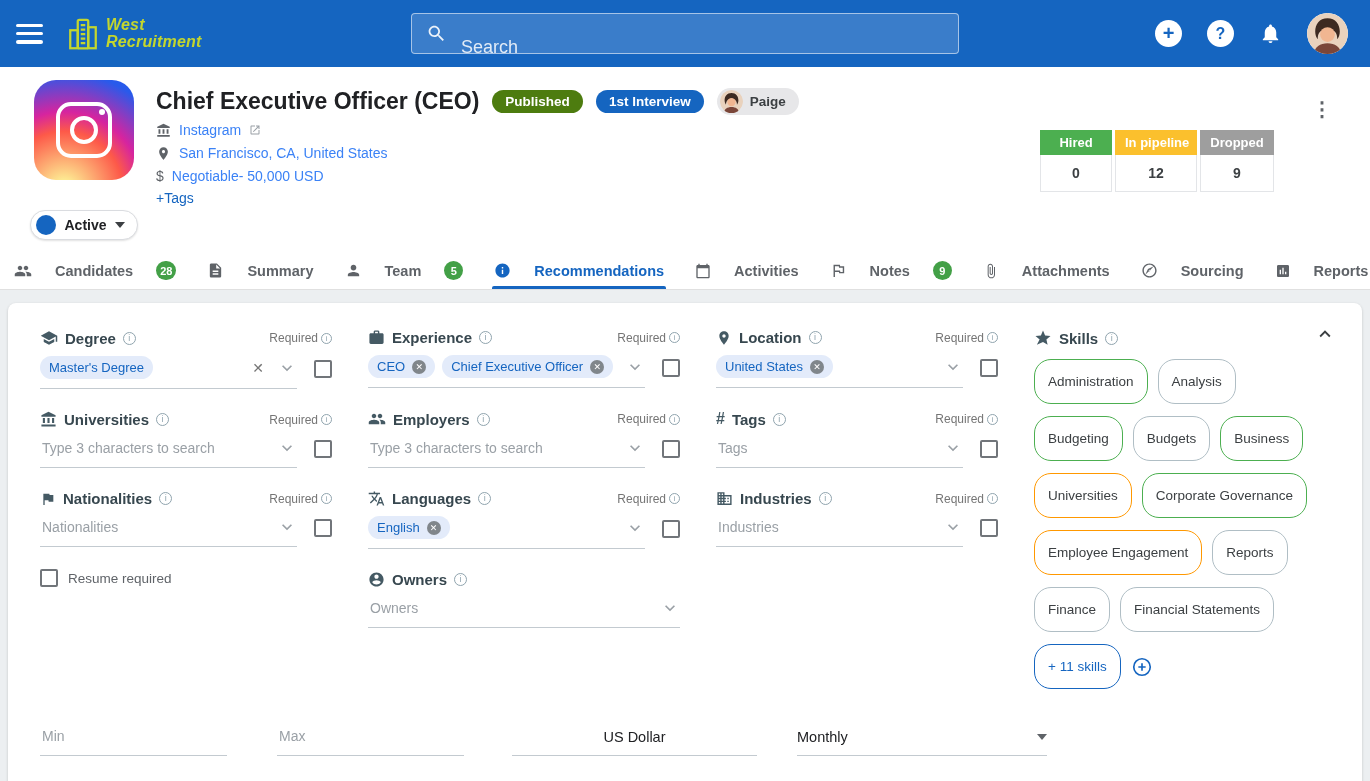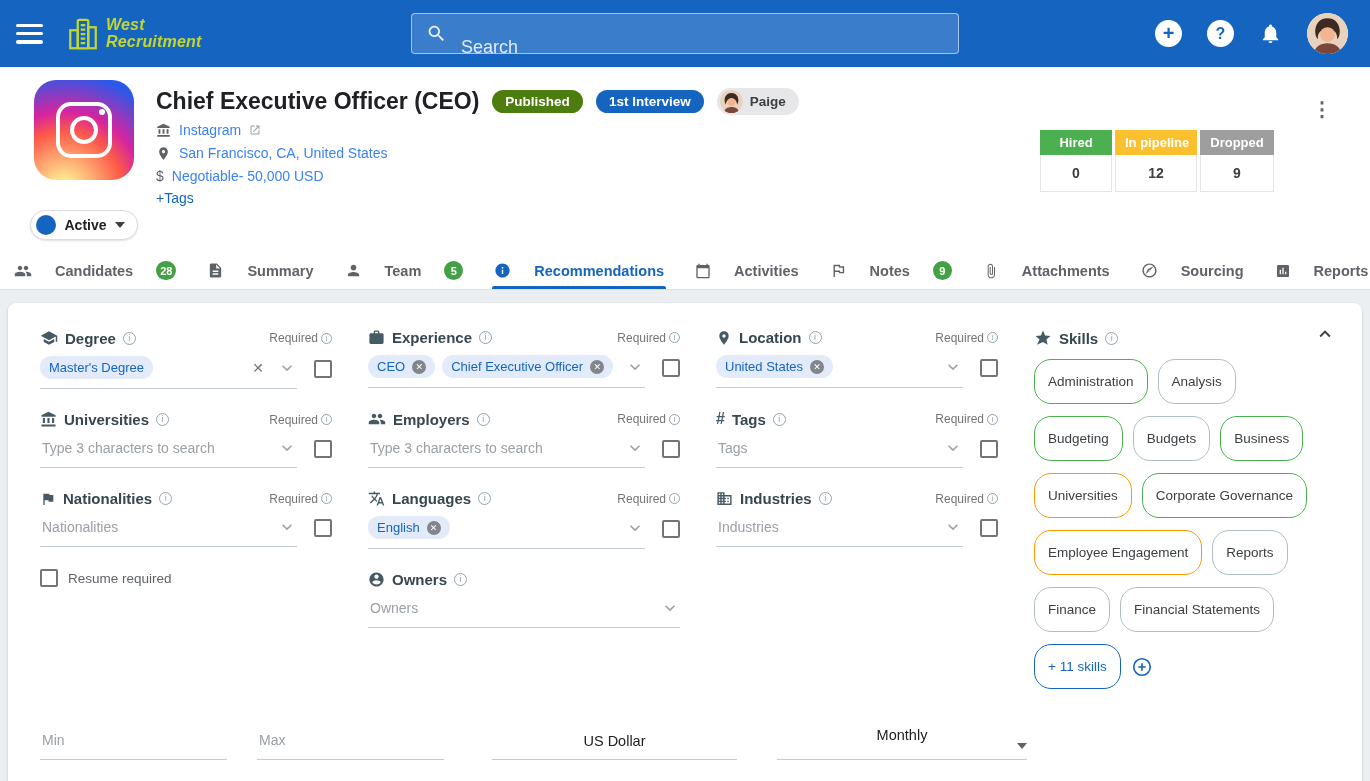"Max" div.sal-cell { margin-left: 30px -> 50px }
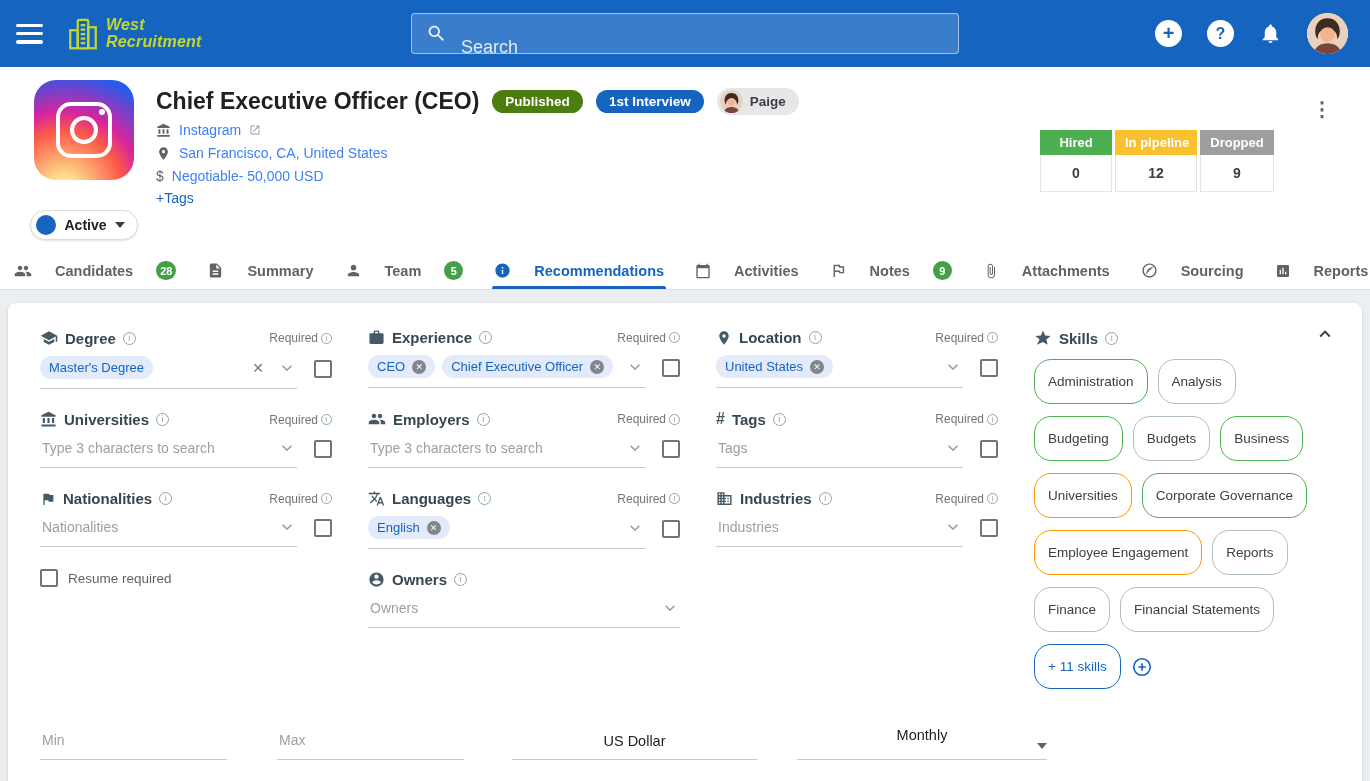"Monthly" .sal-period { flex-direction: column -> none }
